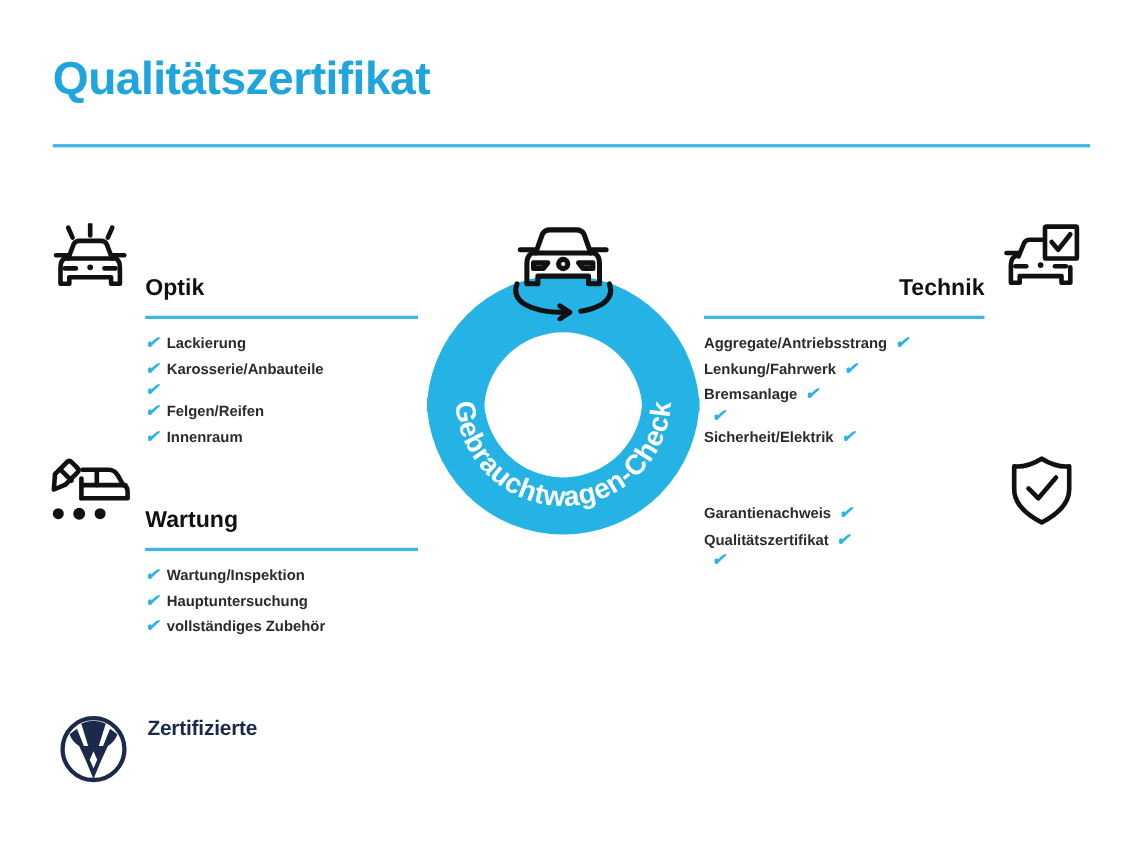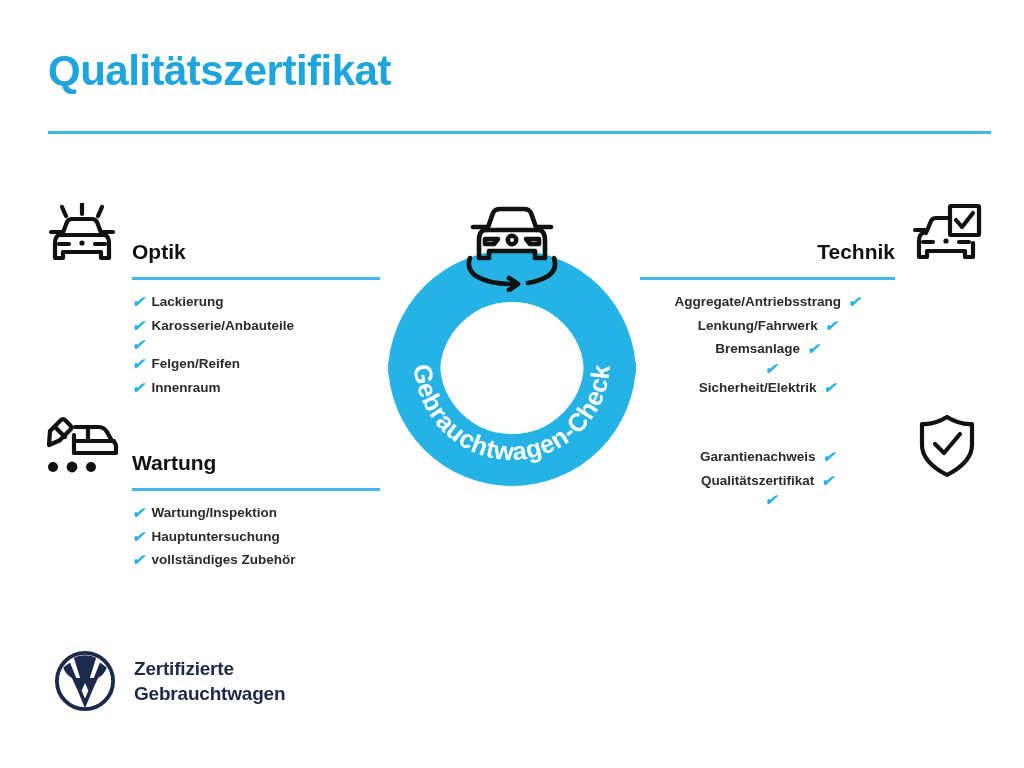"Optik" .section { margin-top: none -> 10px }
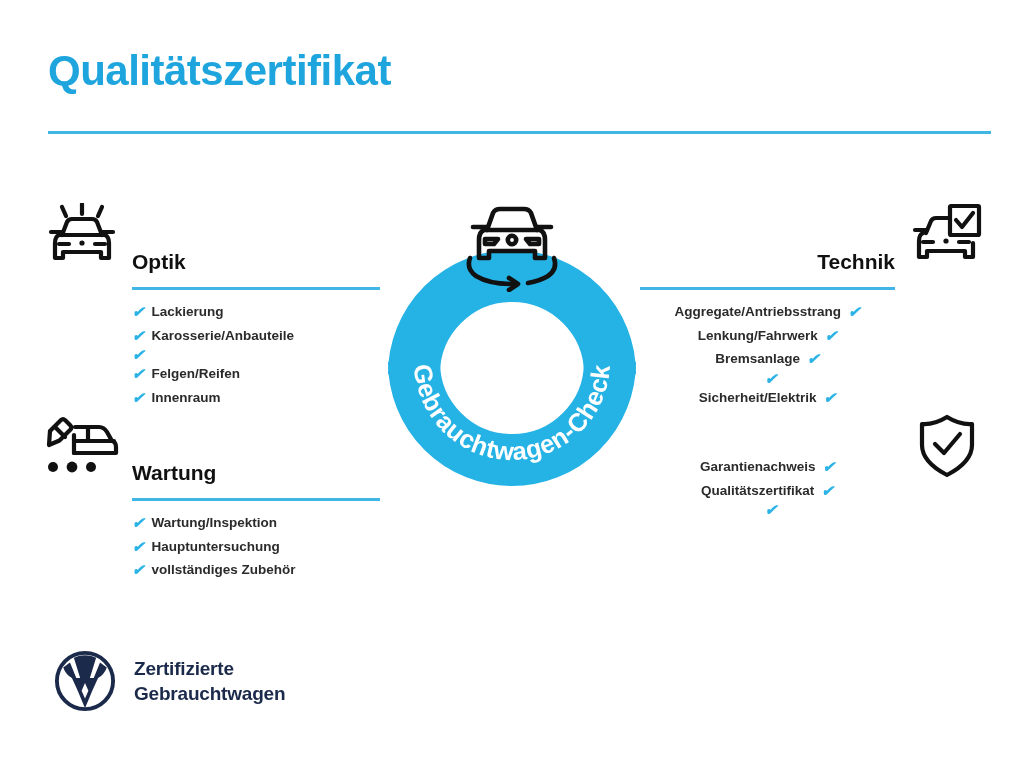"Aggregate/Antriebsstrang" .col-right .item { justify-content: center -> flex-start }
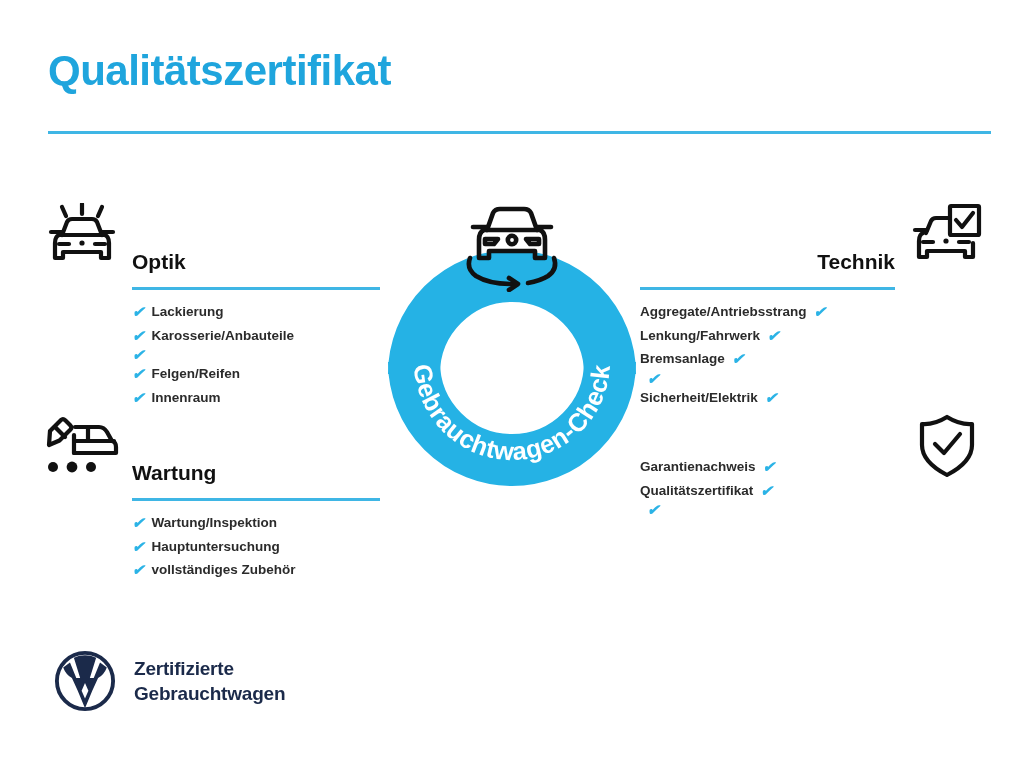"Zertifizierte" #footer-logo { align-items: center -> flex-start }
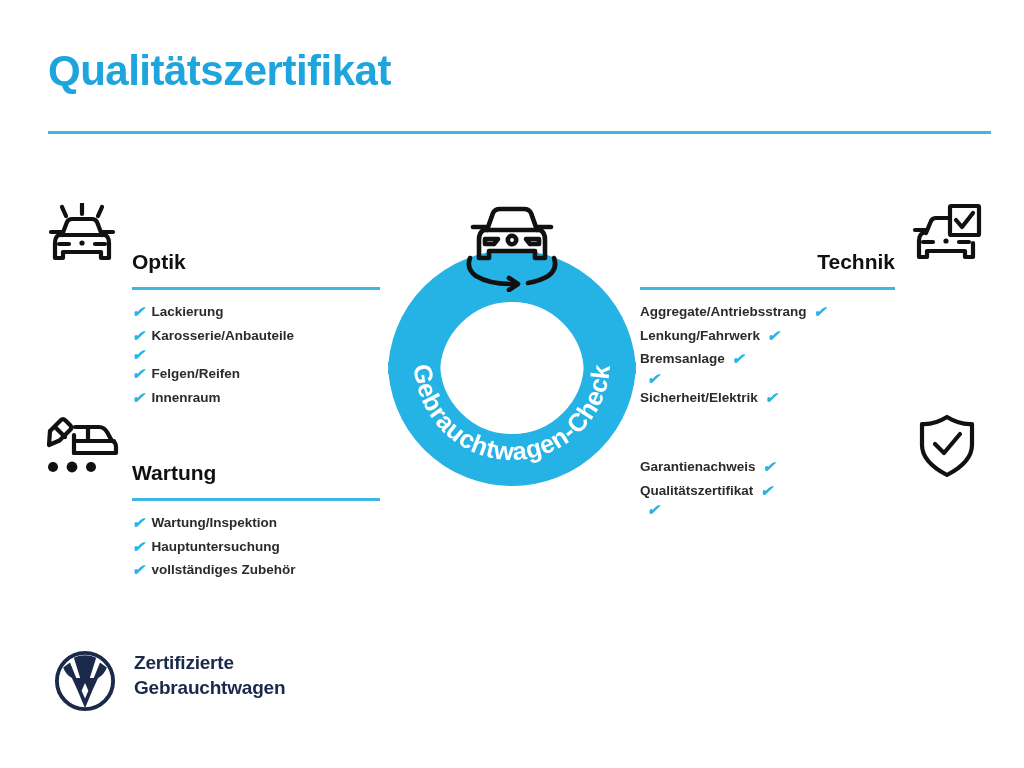"Gebrauchtwagen" div { html: <div>Gebrauchtwagen</div> -> none }
